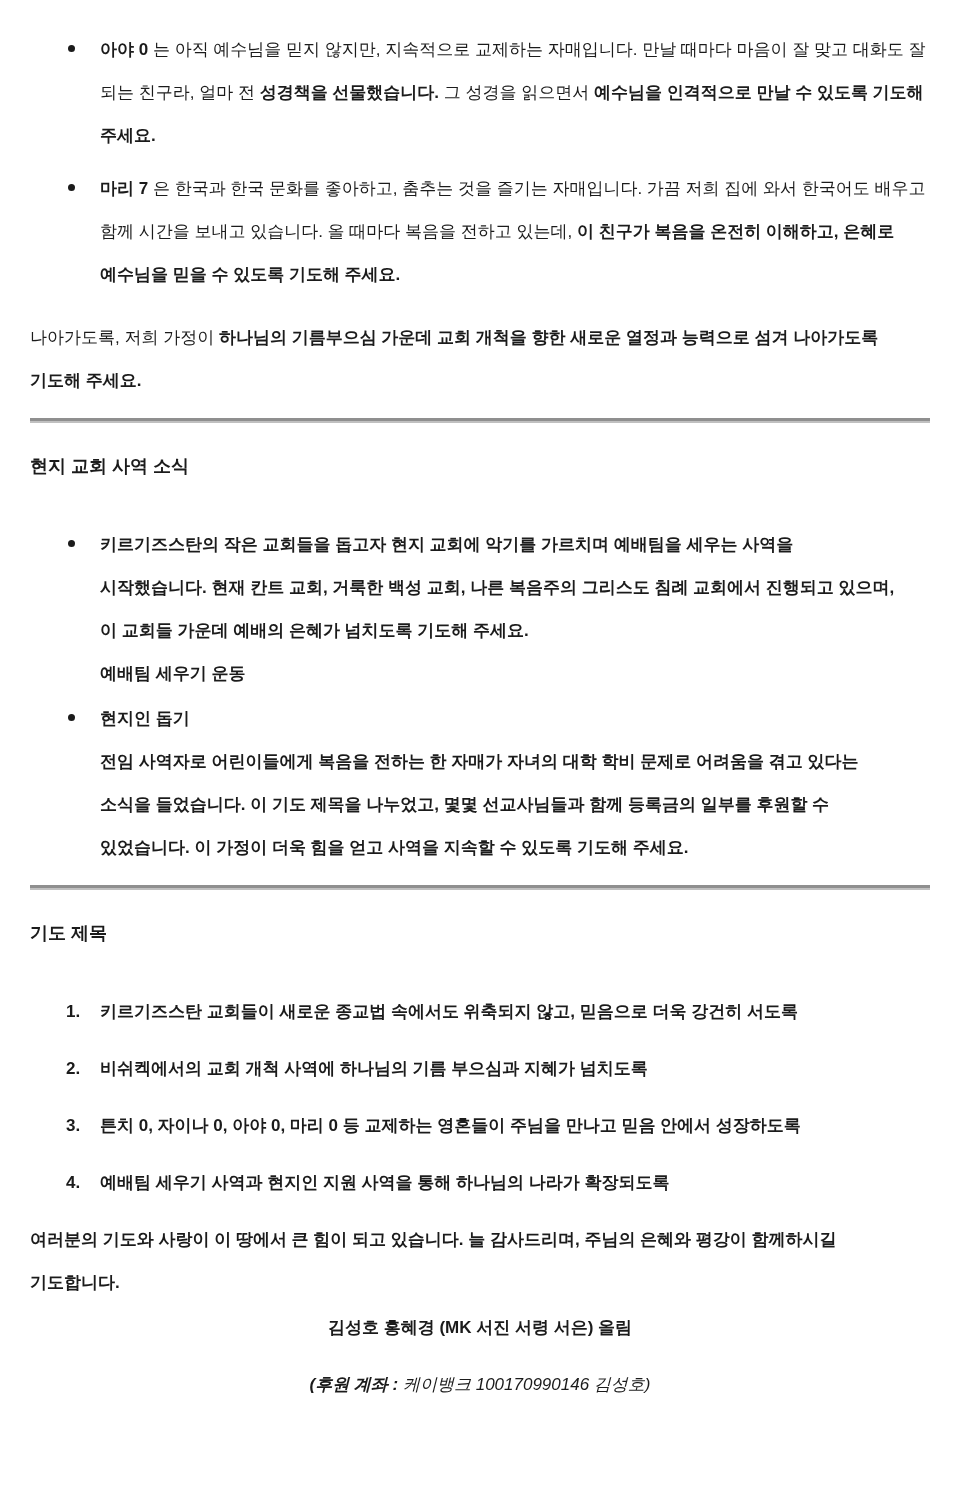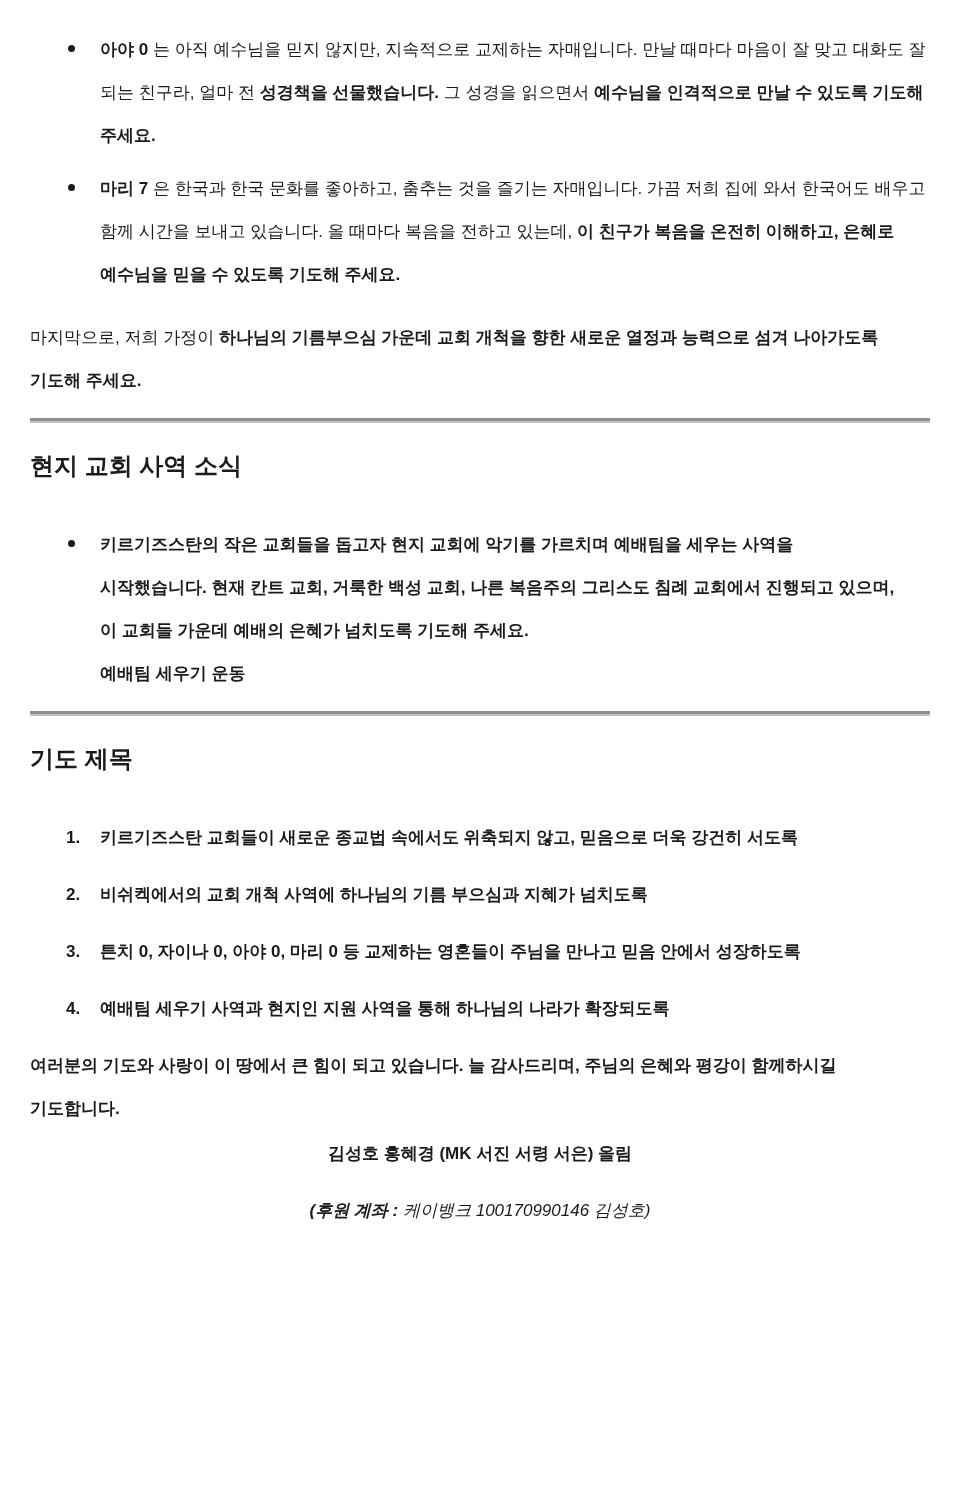"마지막으로, 저희 가정이" span.r { text: 마지막으로 -> 나아가도록 }
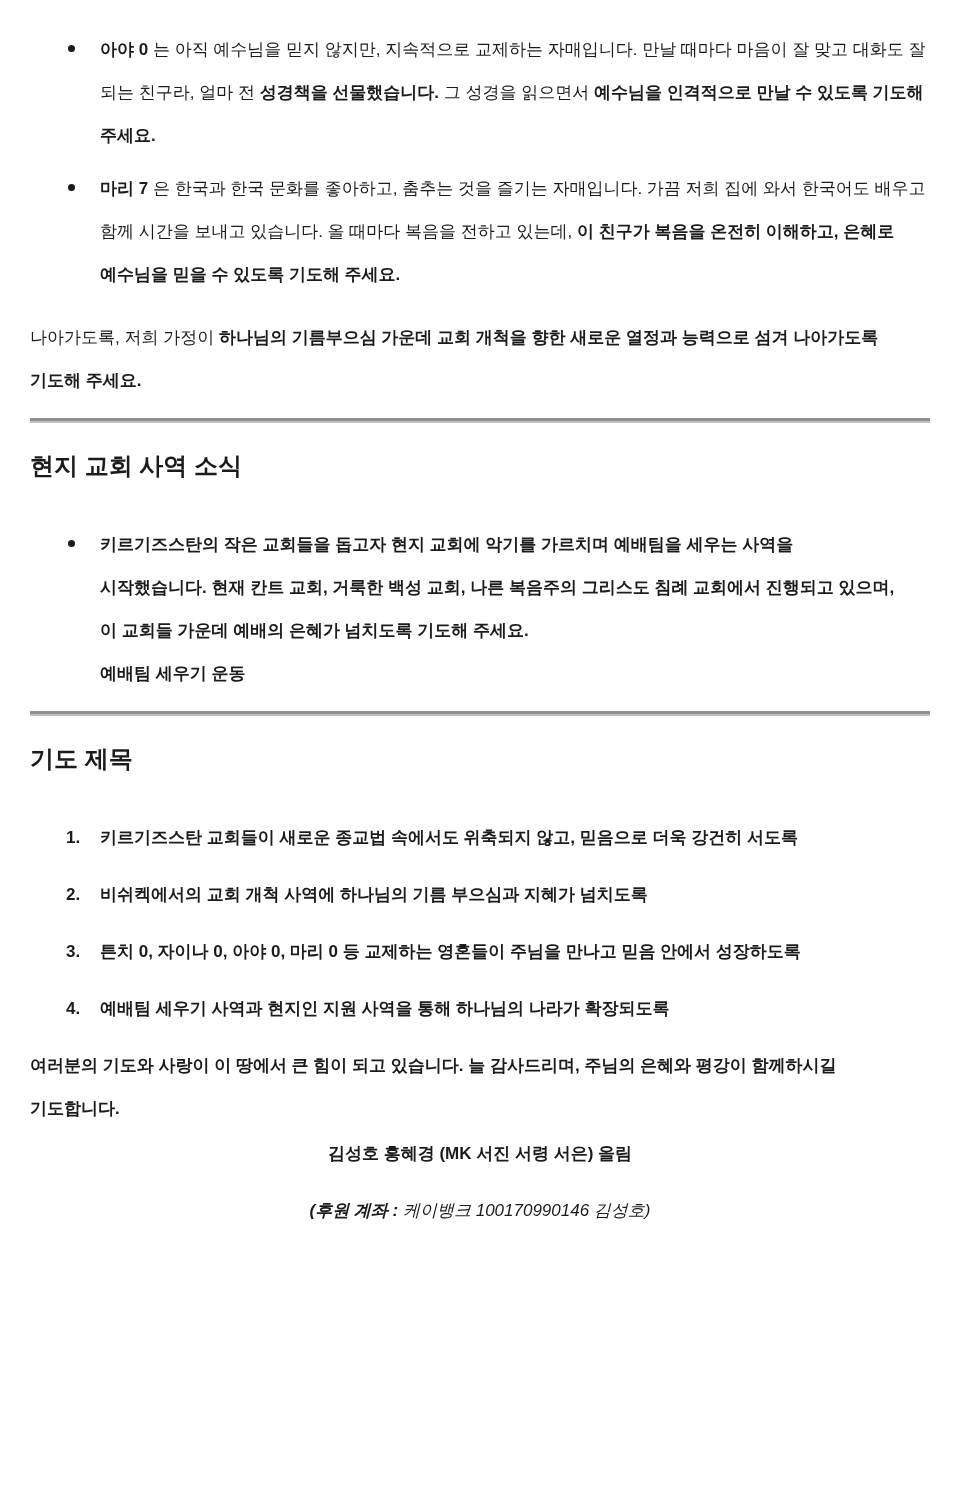"현지 교회 사역 소식" h3.sec { font-size: 24px -> 18px }
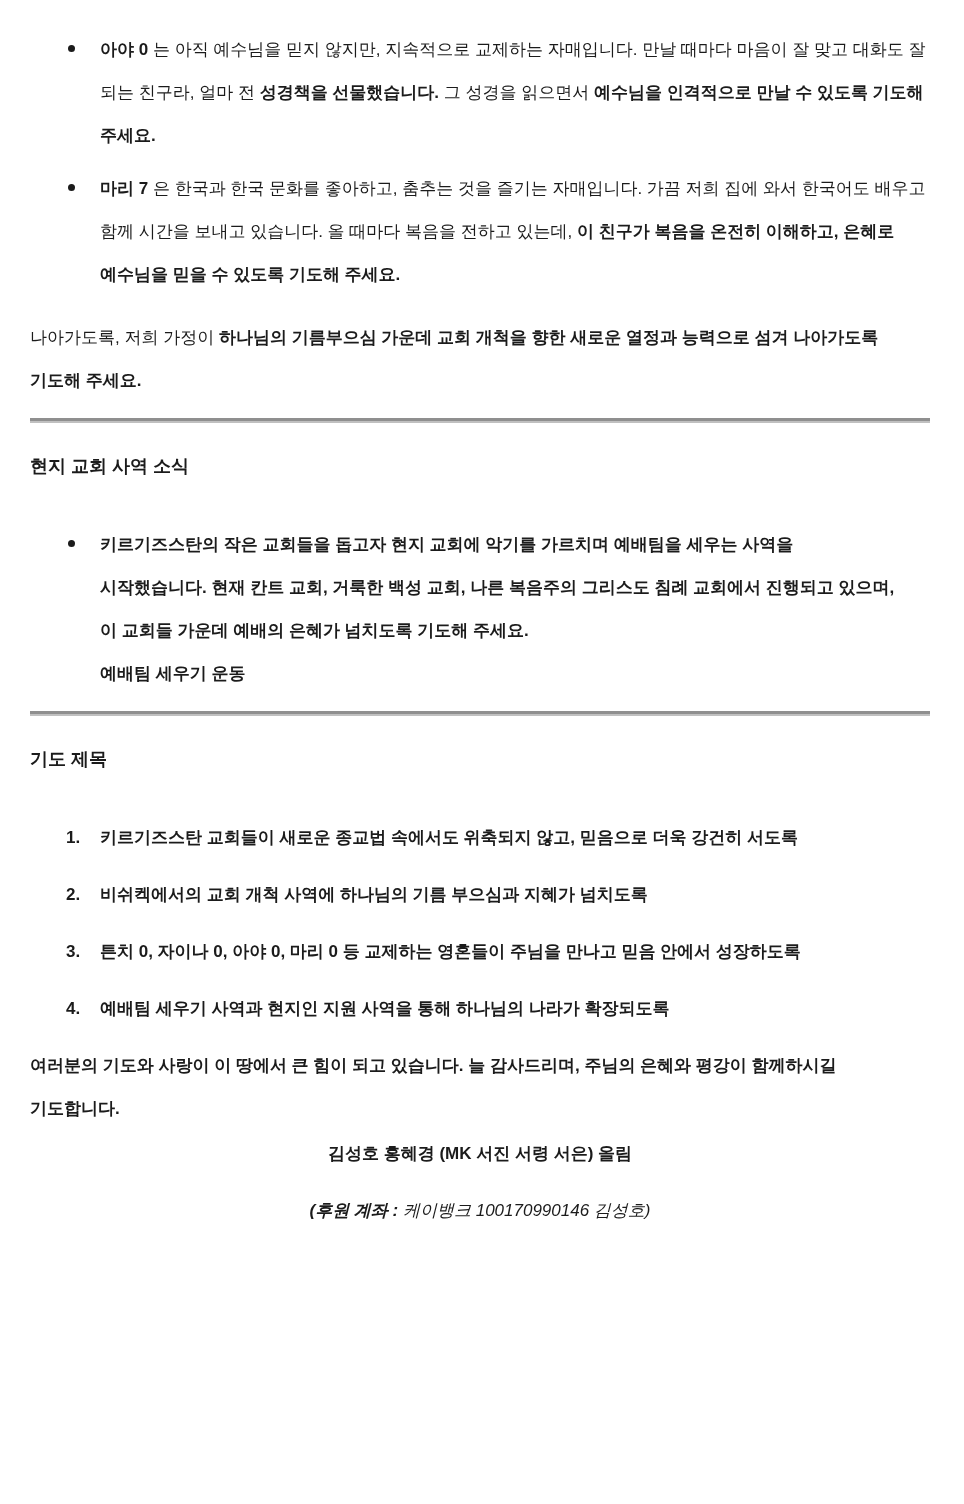"현지인 돕기" li { html: none -> <li> <span></span> <div>현지인 돕기</div> <div>전임 사역자로 어린이들에게 복음을 전하는 한 자매가 자녀의 대학 학비 문제로 어려움을 겪고 있다는 소식을 들었습니다. 이 기도 제목을 나누었고, 몇몇 선교사님들과 함께 등록금의 일부를 후원할 수 있었습니다. 이 가정이 더욱 힘을 얻고 사역을 지속할 수 있도록 기도해 주세요.</div> </li> }
